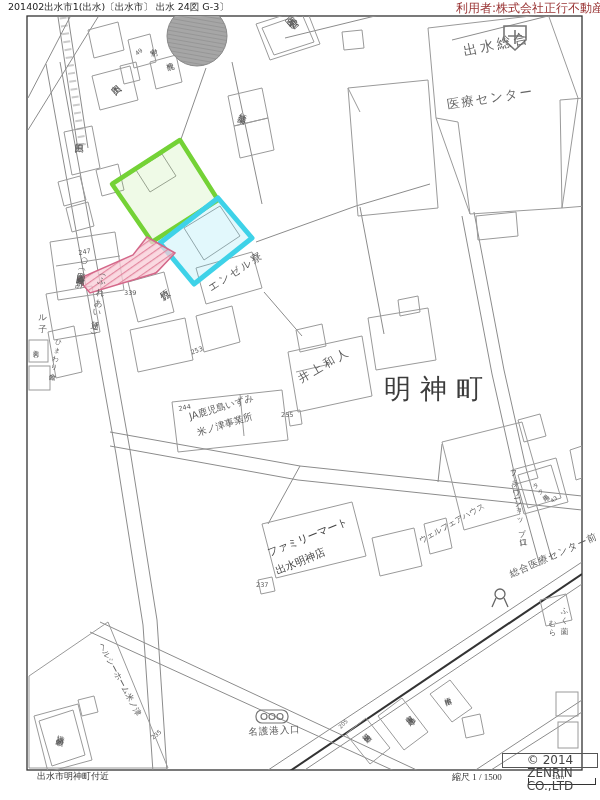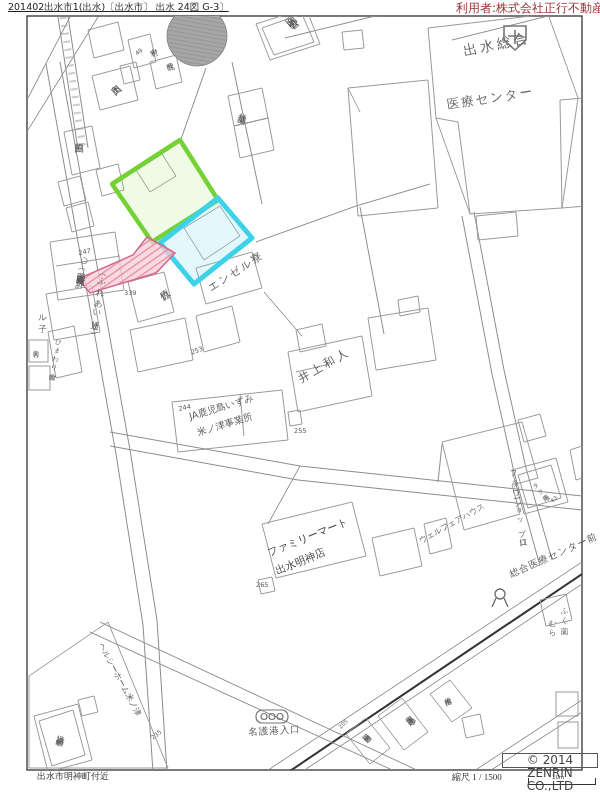"201402出水市1(出水)〔出水市〕 出水 24図 G-3〕" div.hdr { text-decoration: underline -> none }
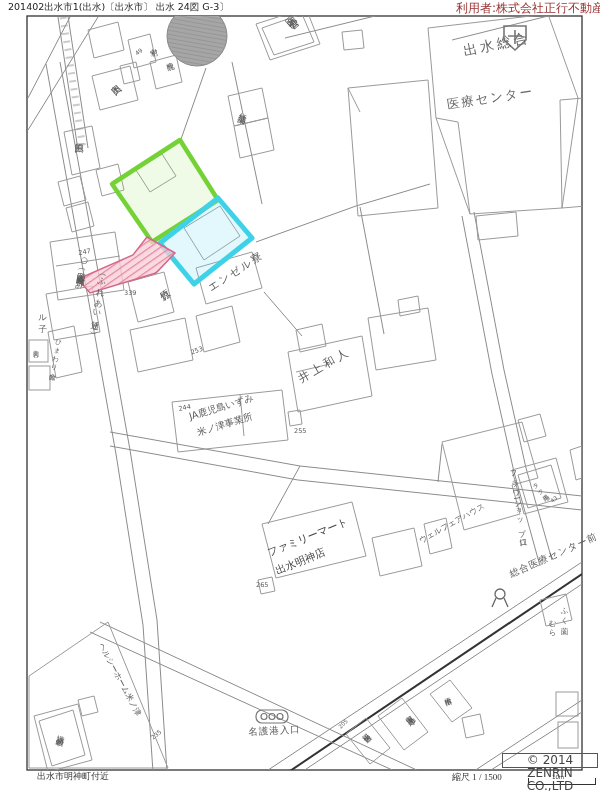"明神町" div.lbl { html: none -> <div>明神町</div> }
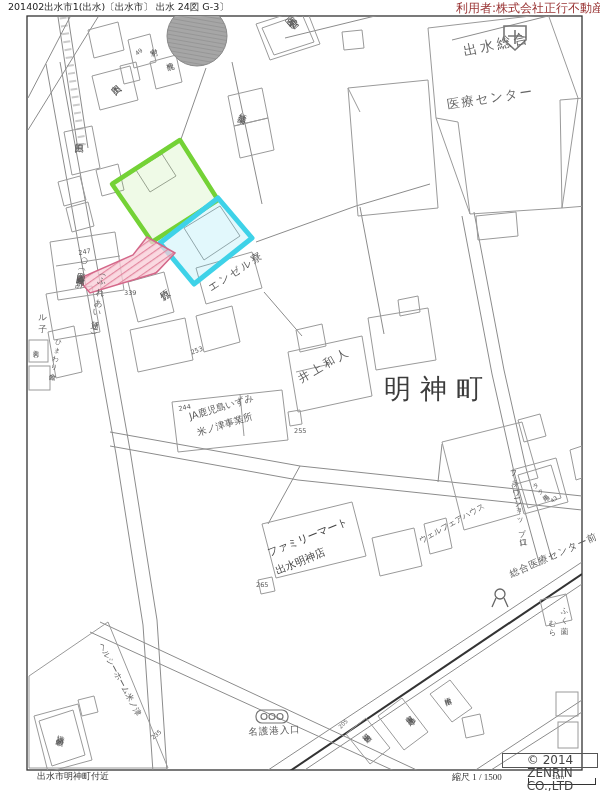"255" div.lbl { left: 294px -> 281px; margin-top: 16px -> none }
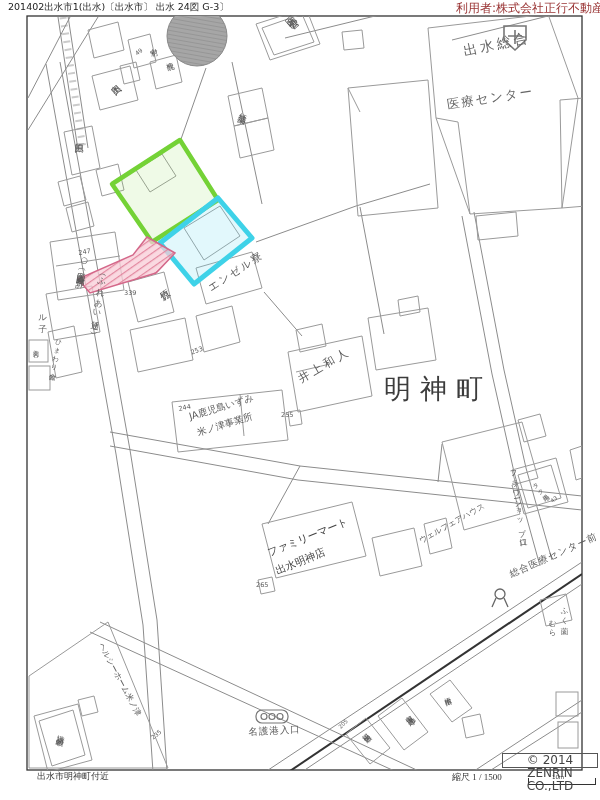"265" div.lbl { text: 265 -> 237 }
